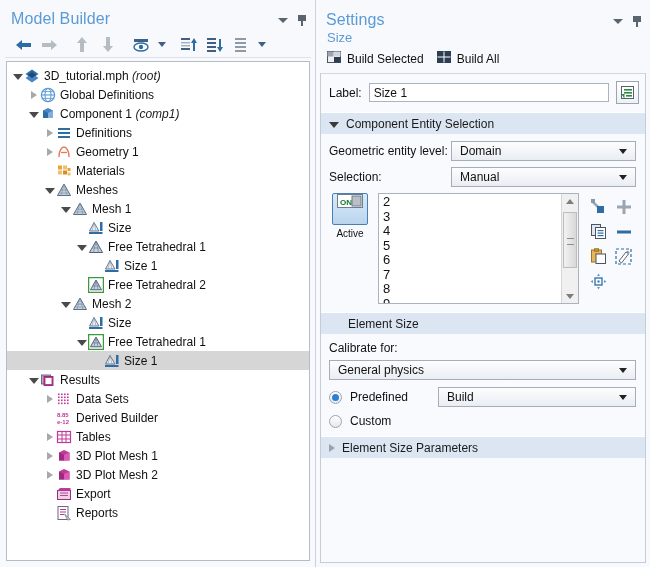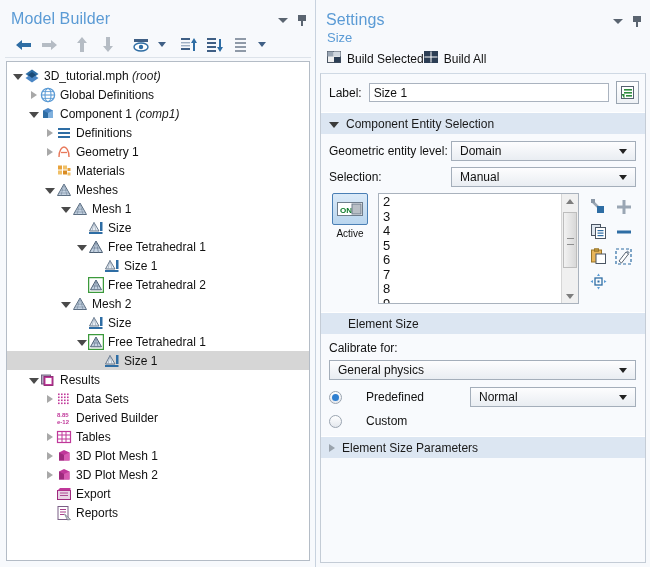"Build Selected" .build-row { gap: none -> 13px }
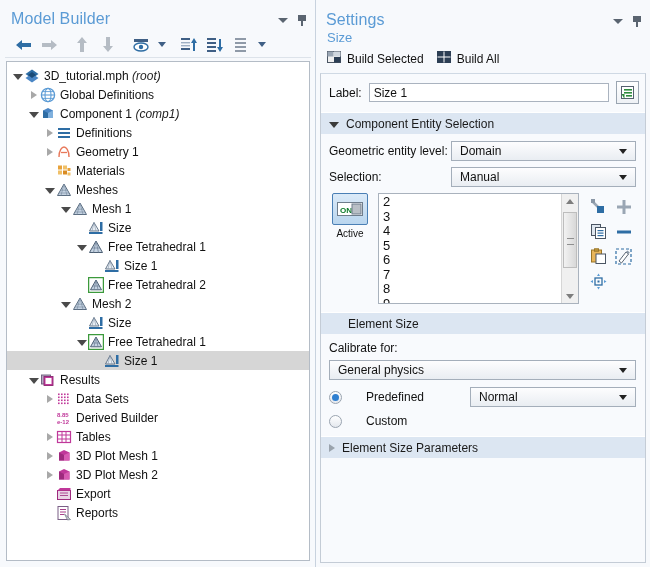"ON" .active-btn { align-items: center -> none }
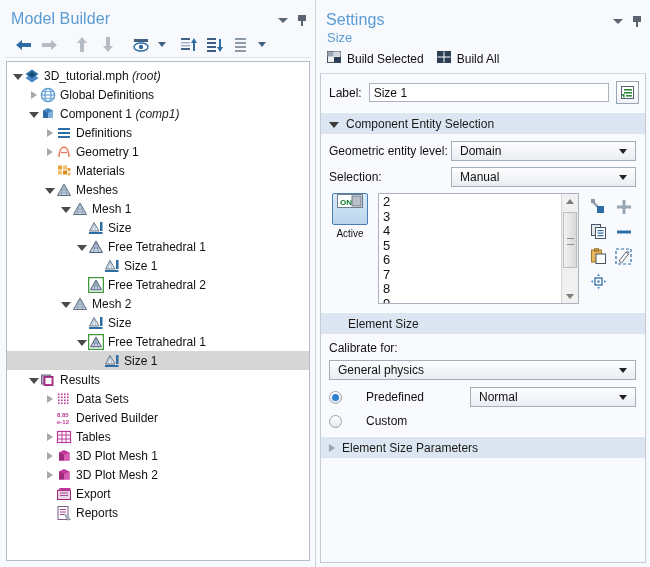"Predefined" .radio-row { gap: 24px -> 8px }
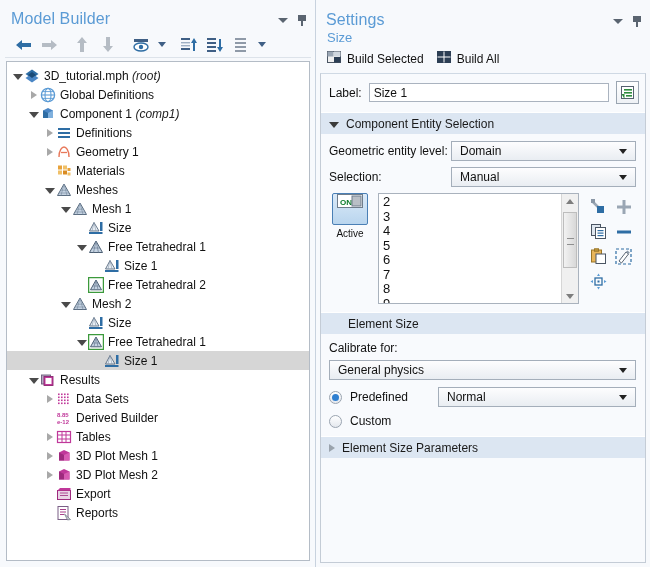"Normal" span { text: Normal -> Build }
